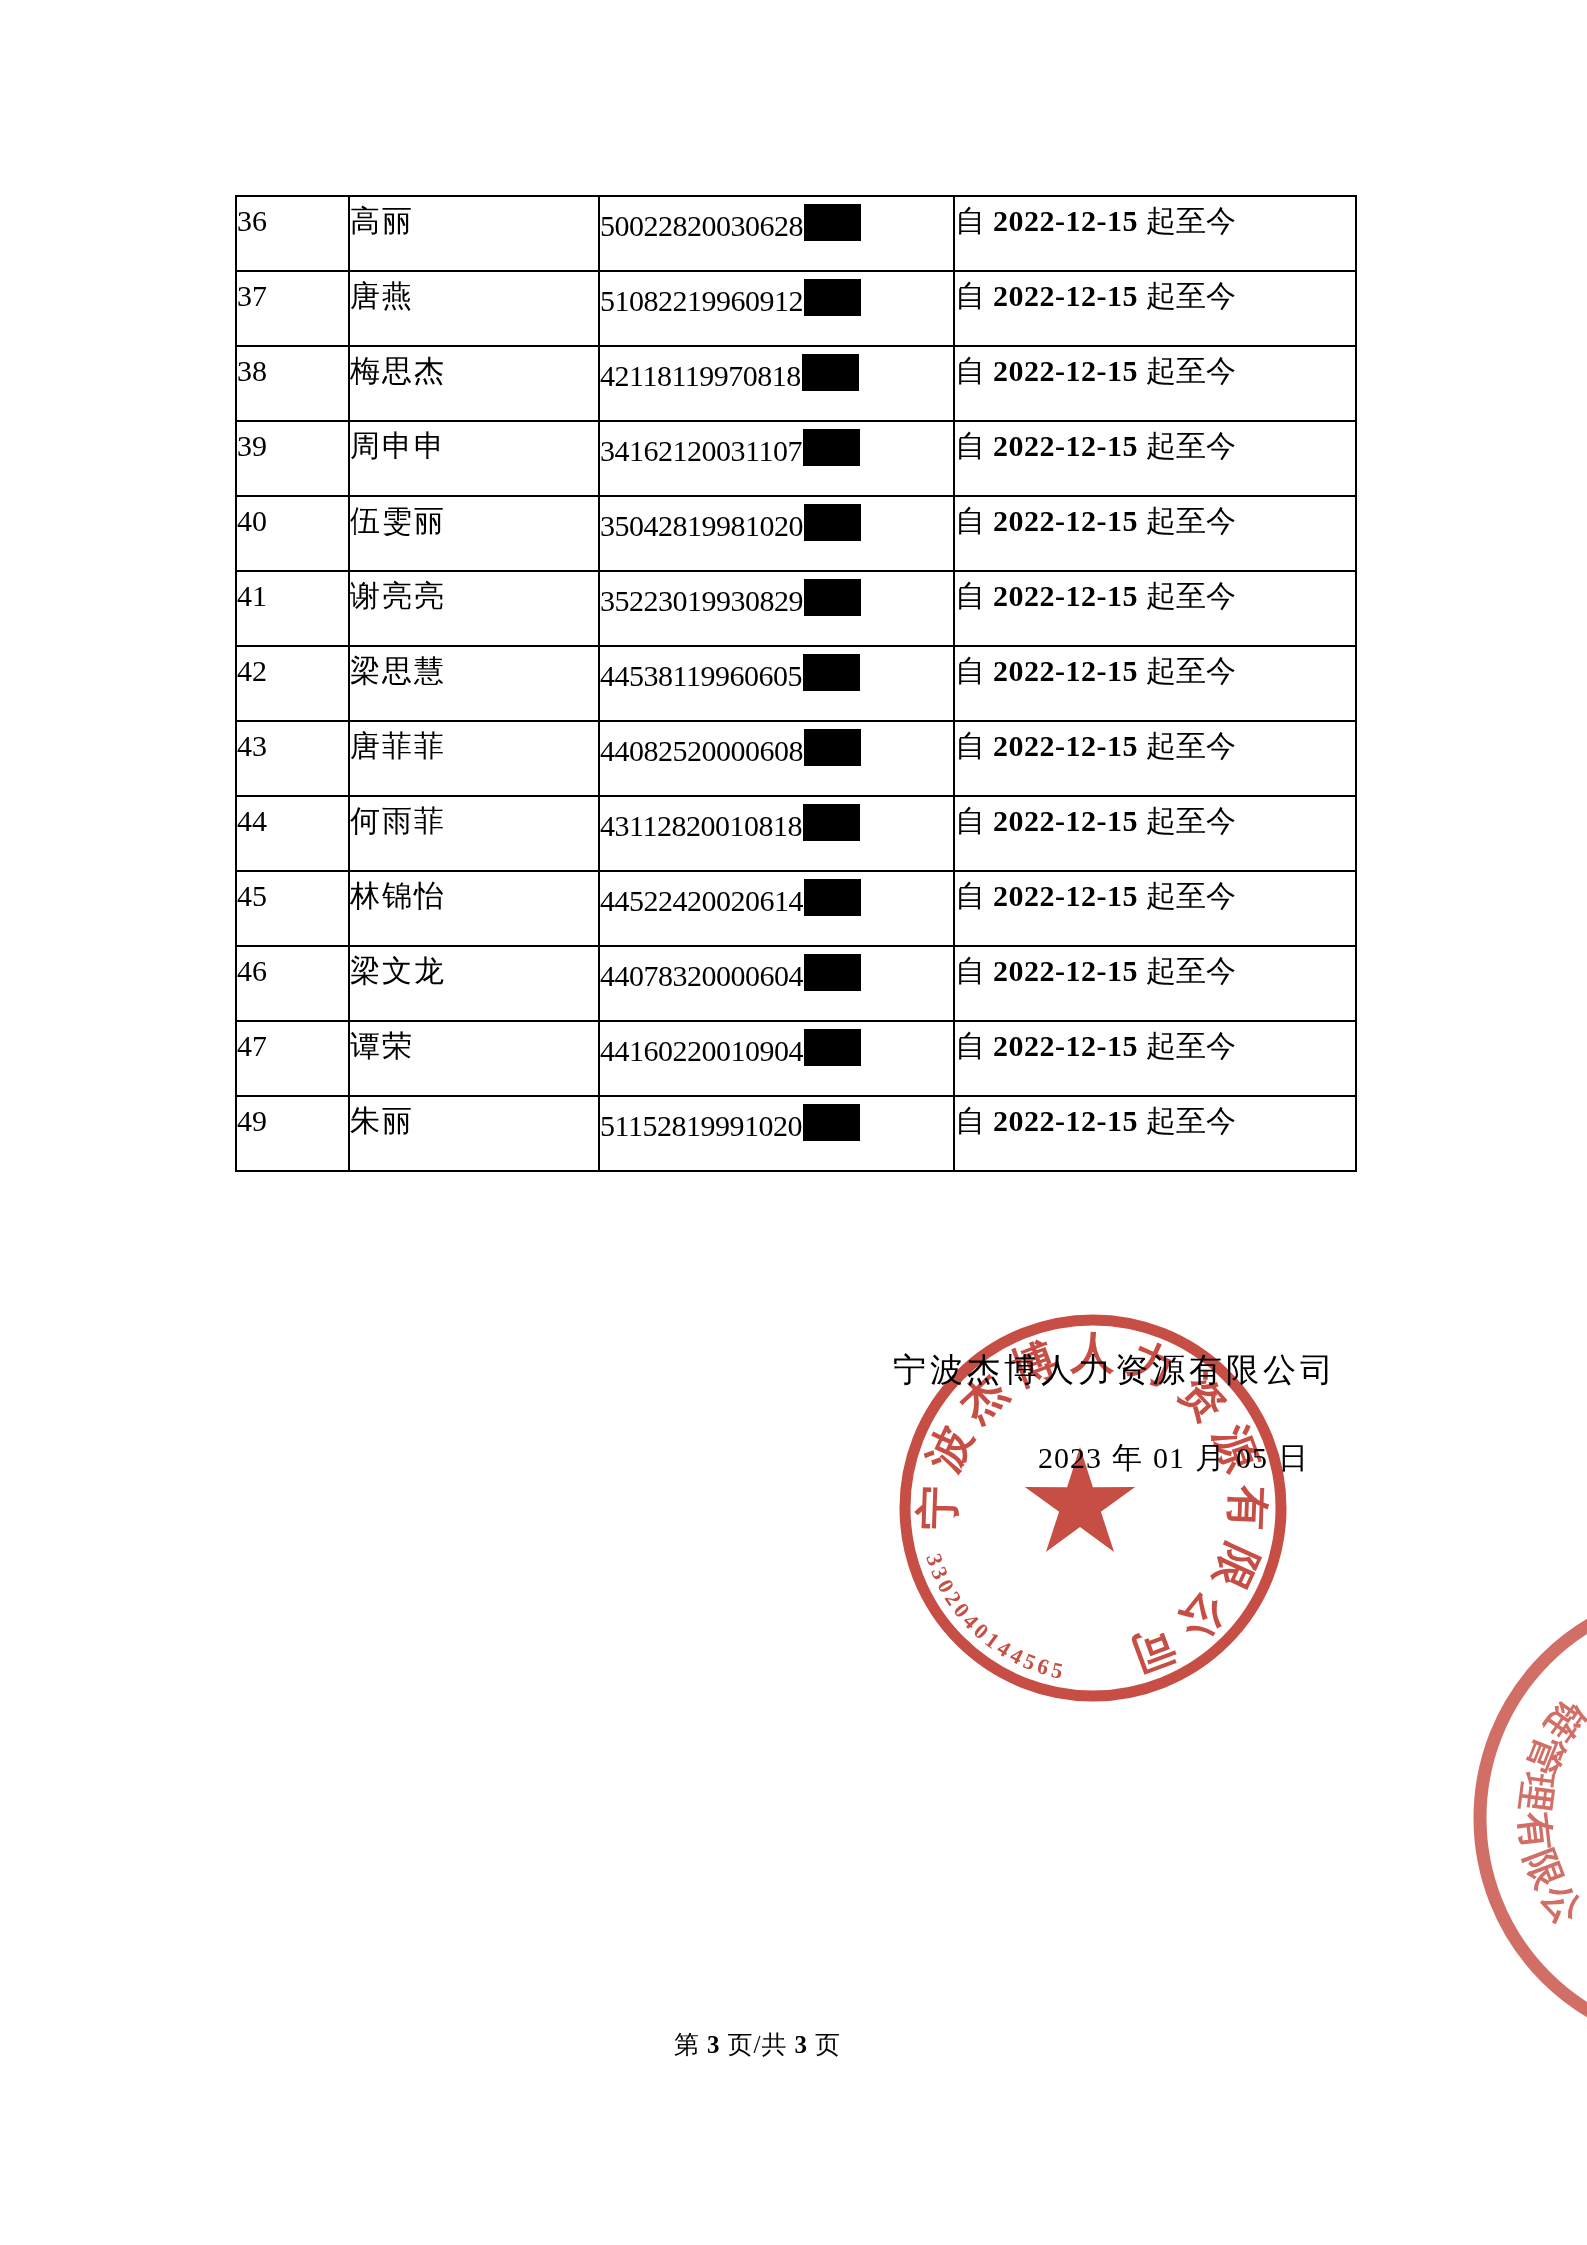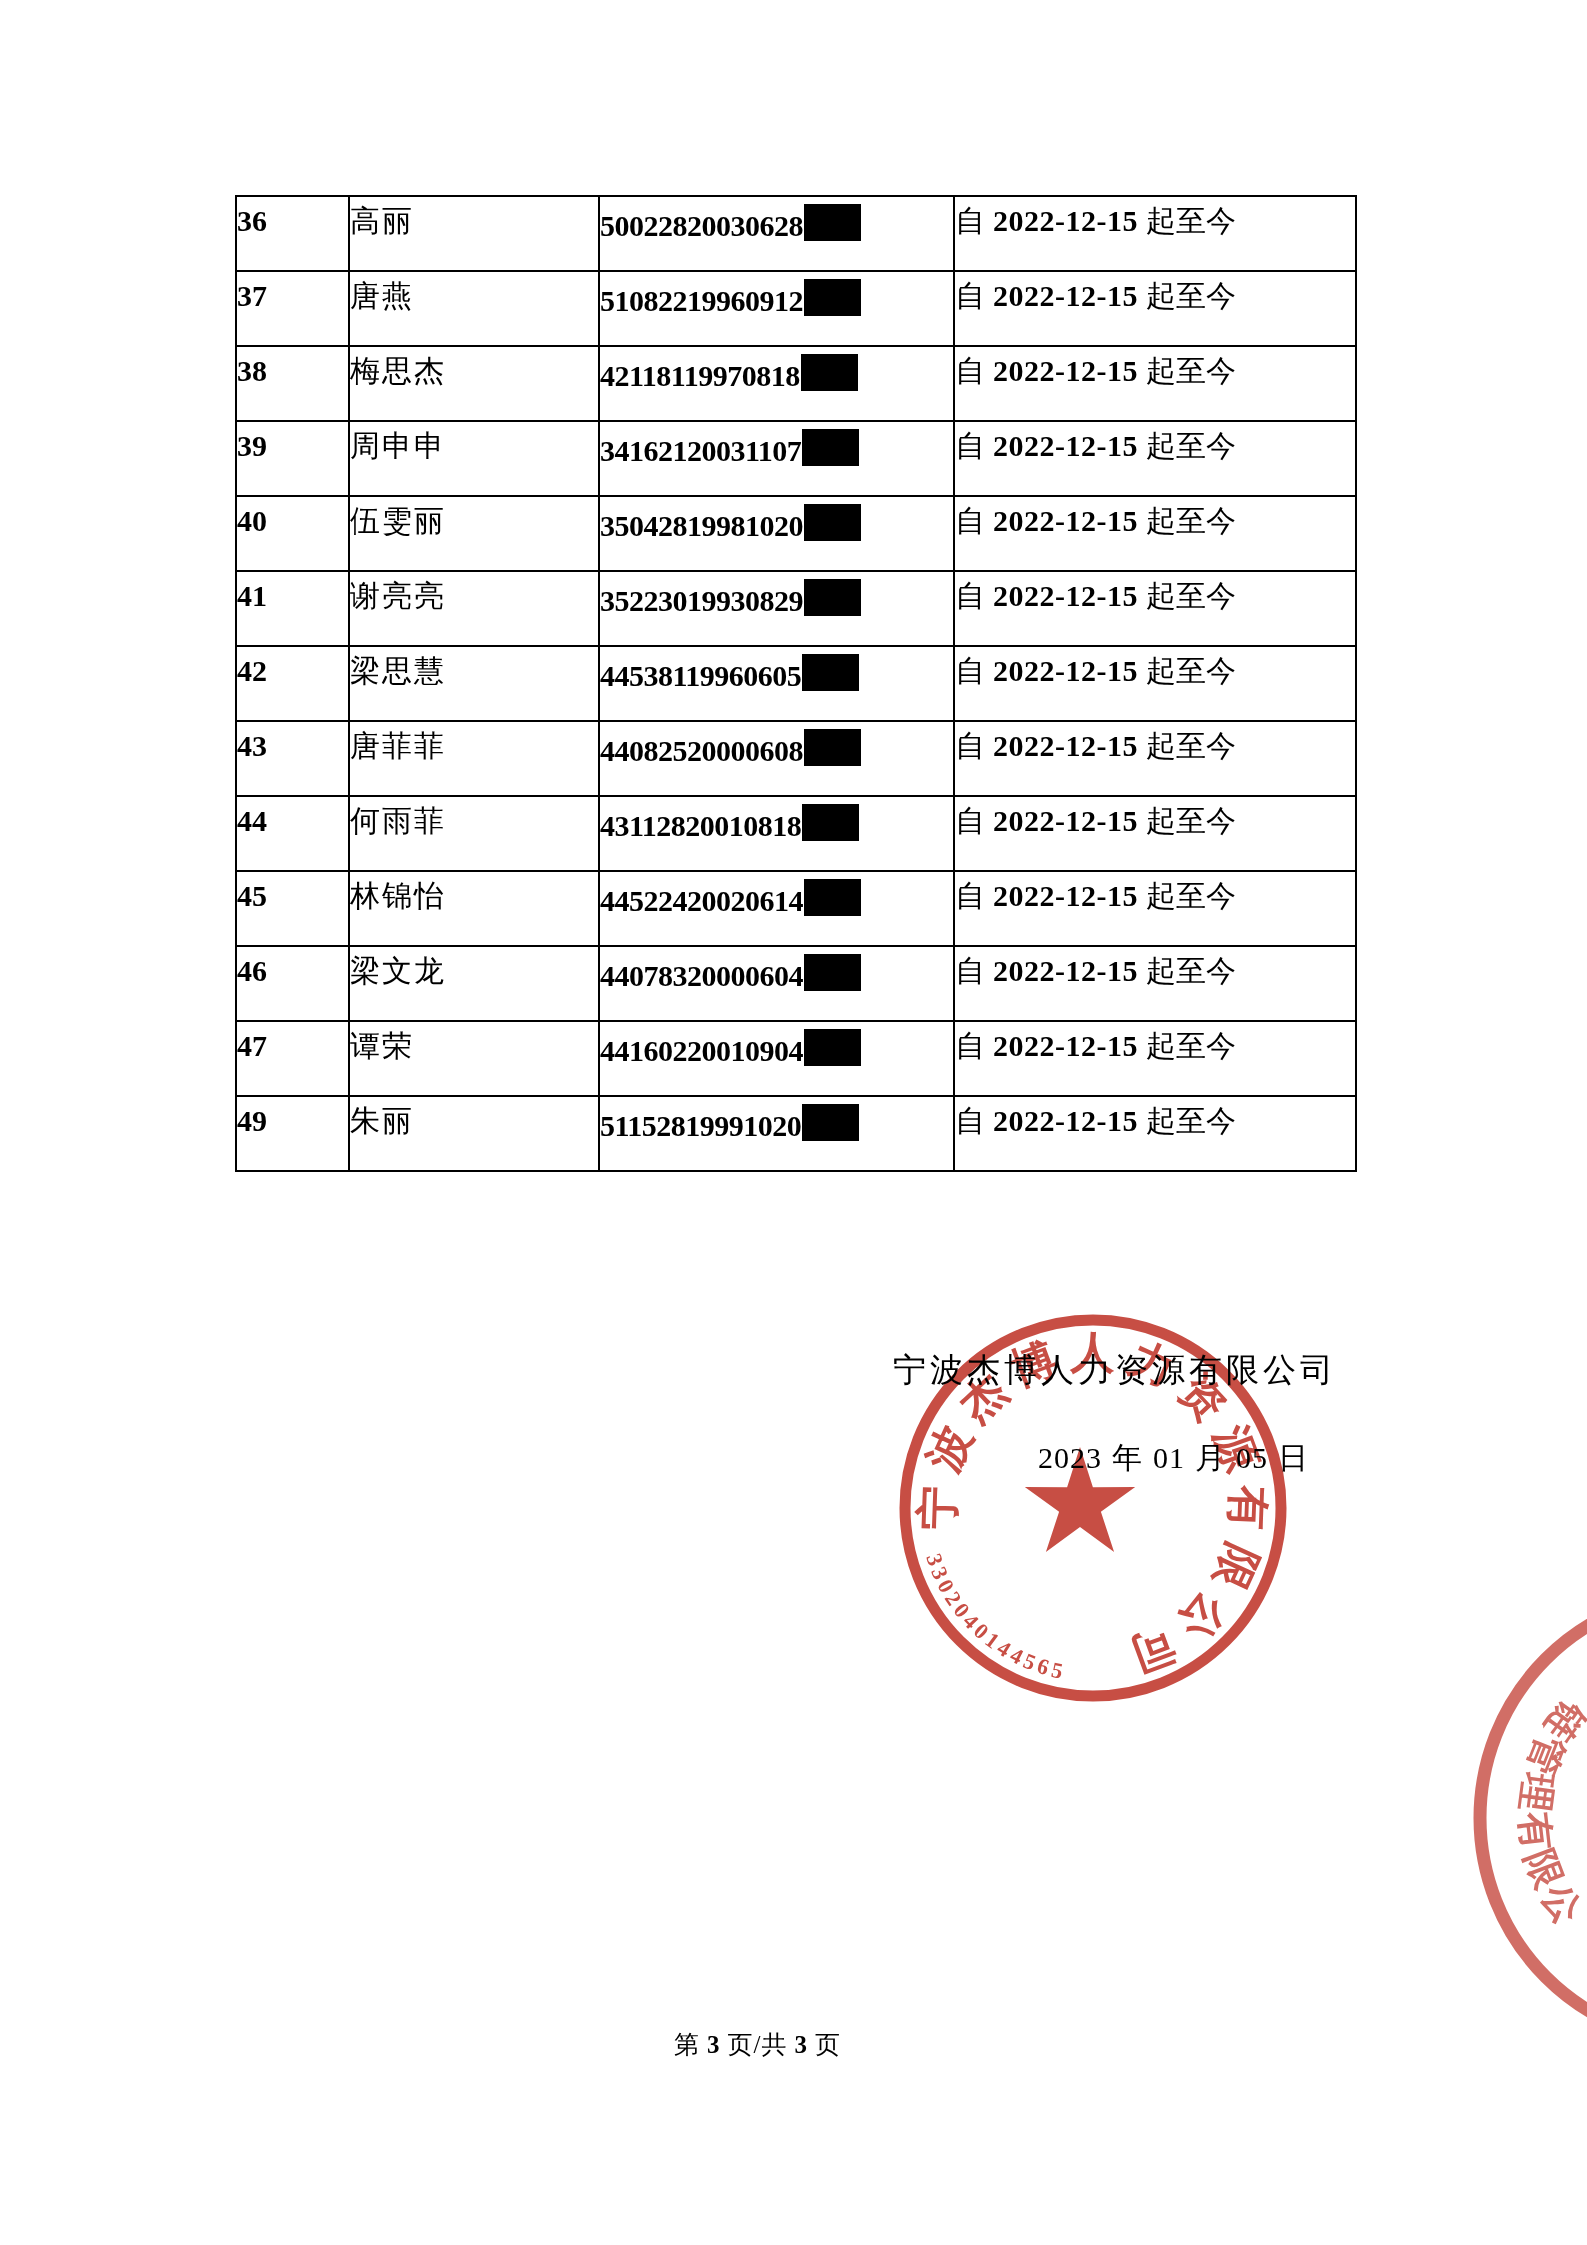"36" td.c-no { font-weight: bold -> normal }
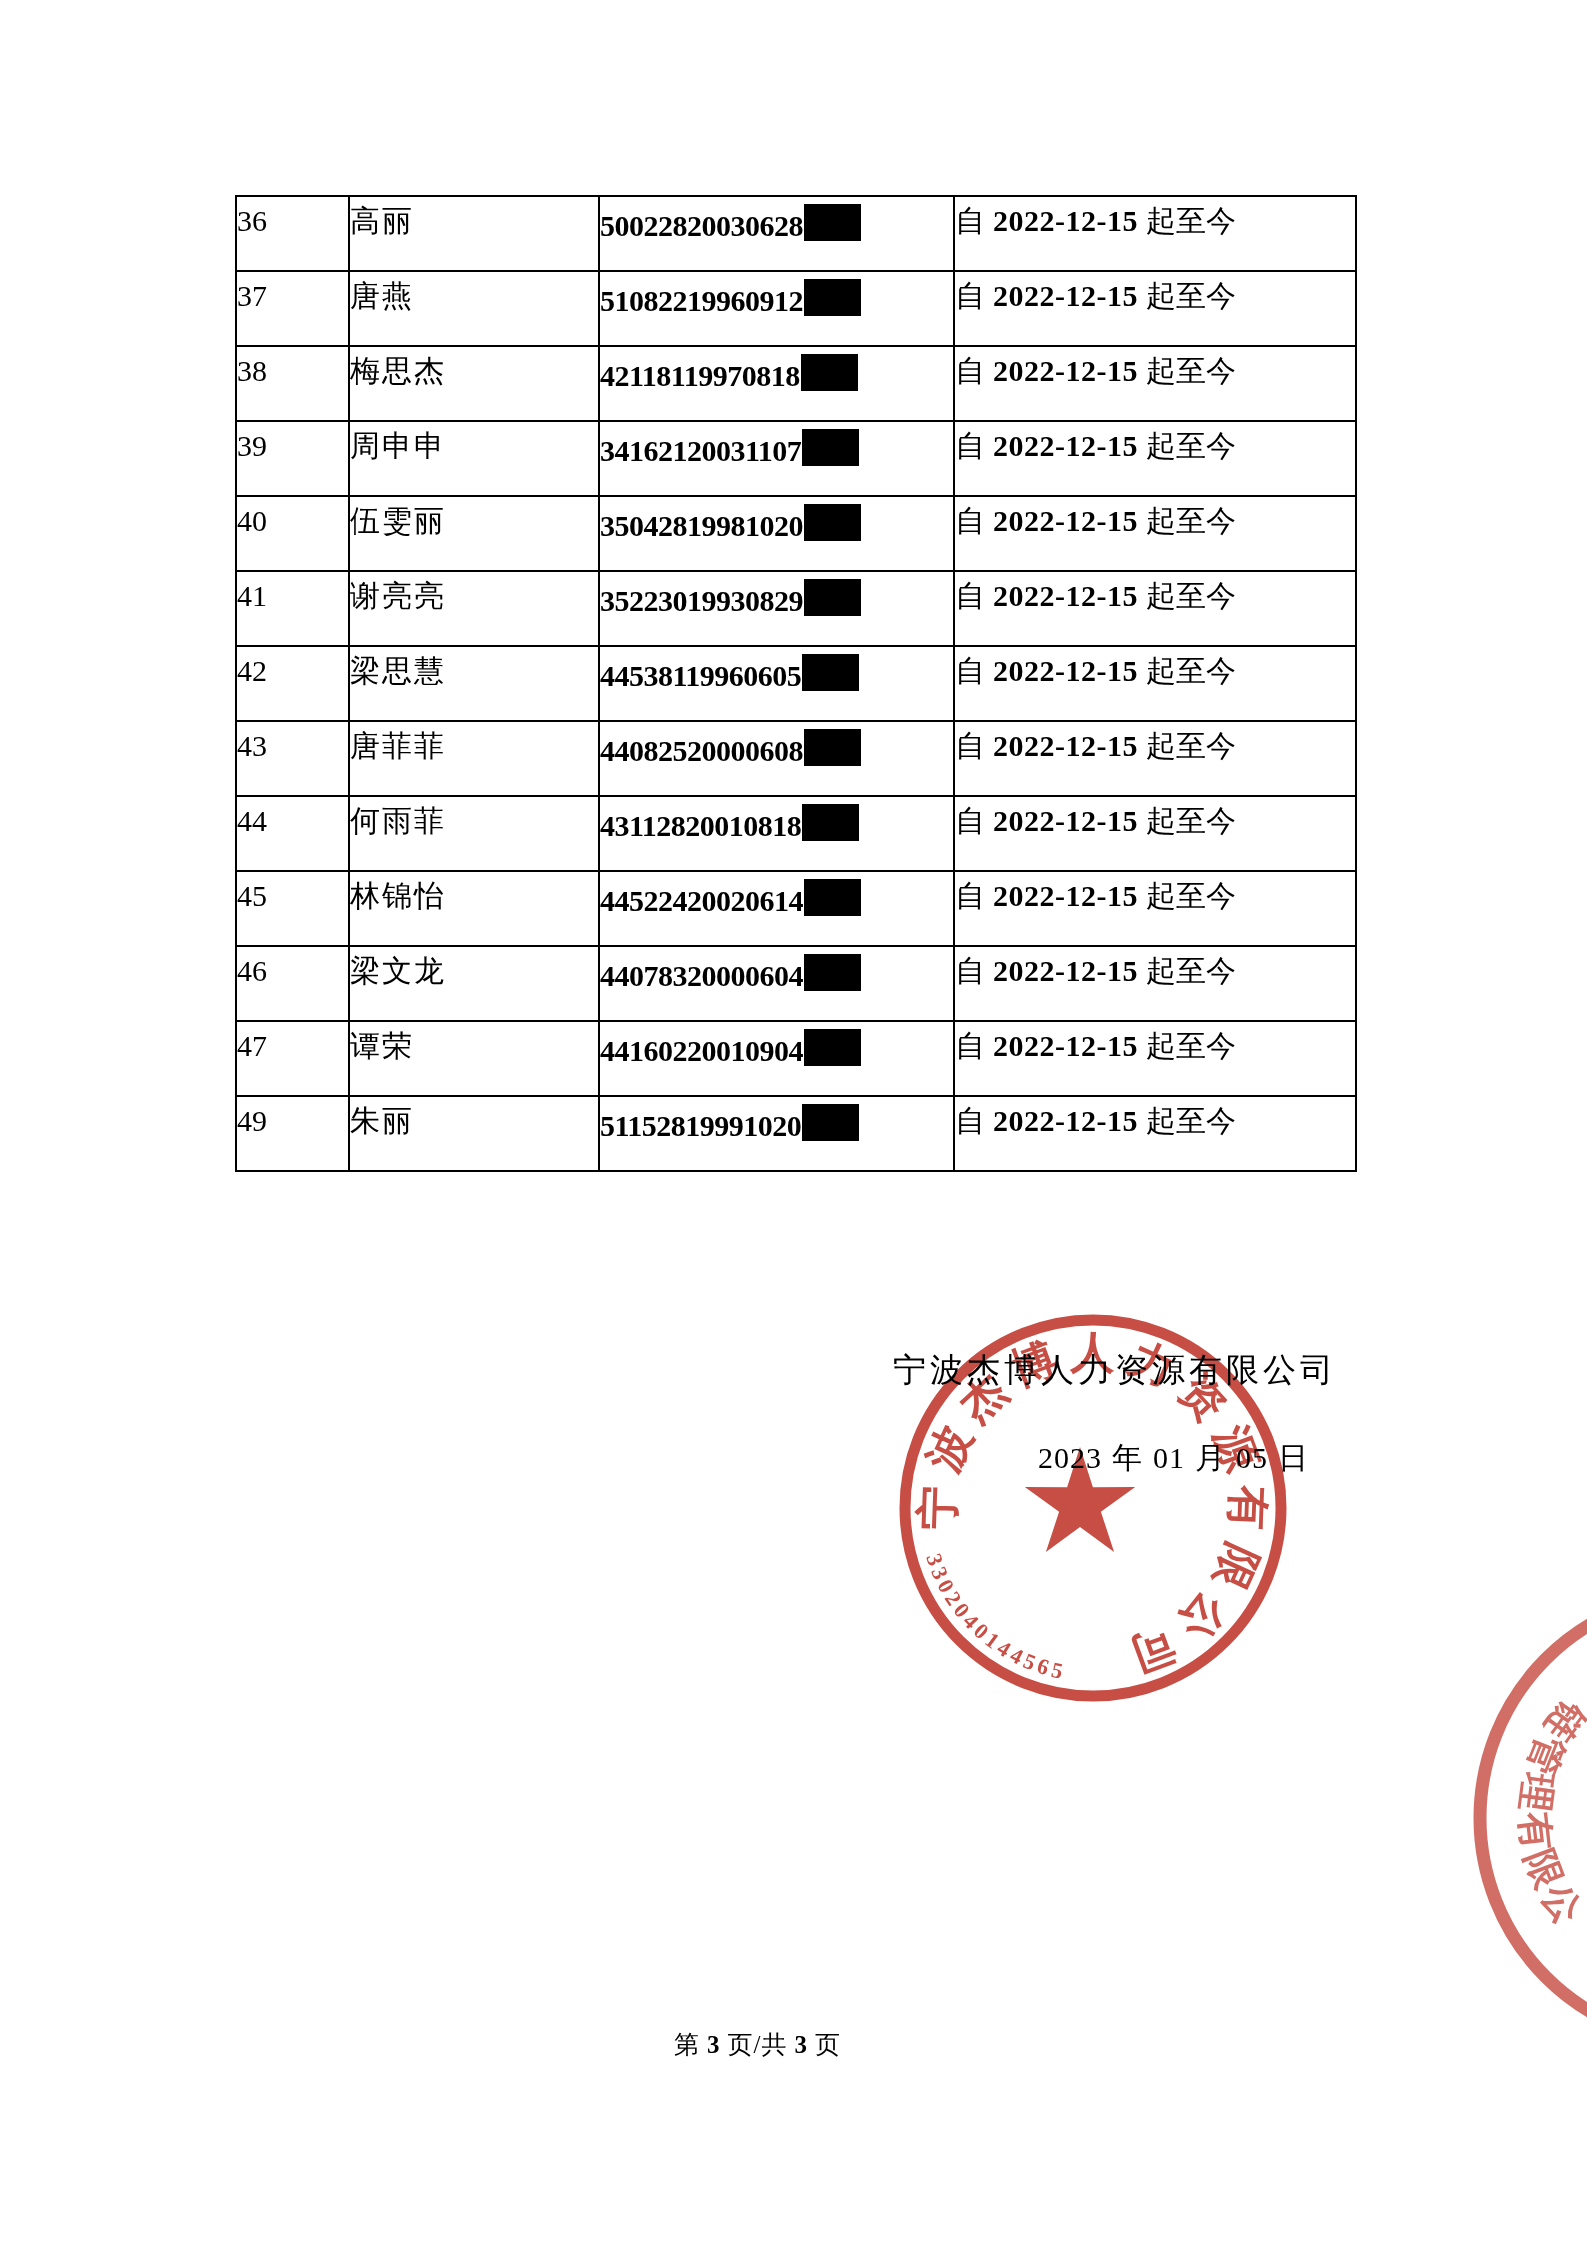"50022820030628" td.c-id { font-weight: bold -> normal }
